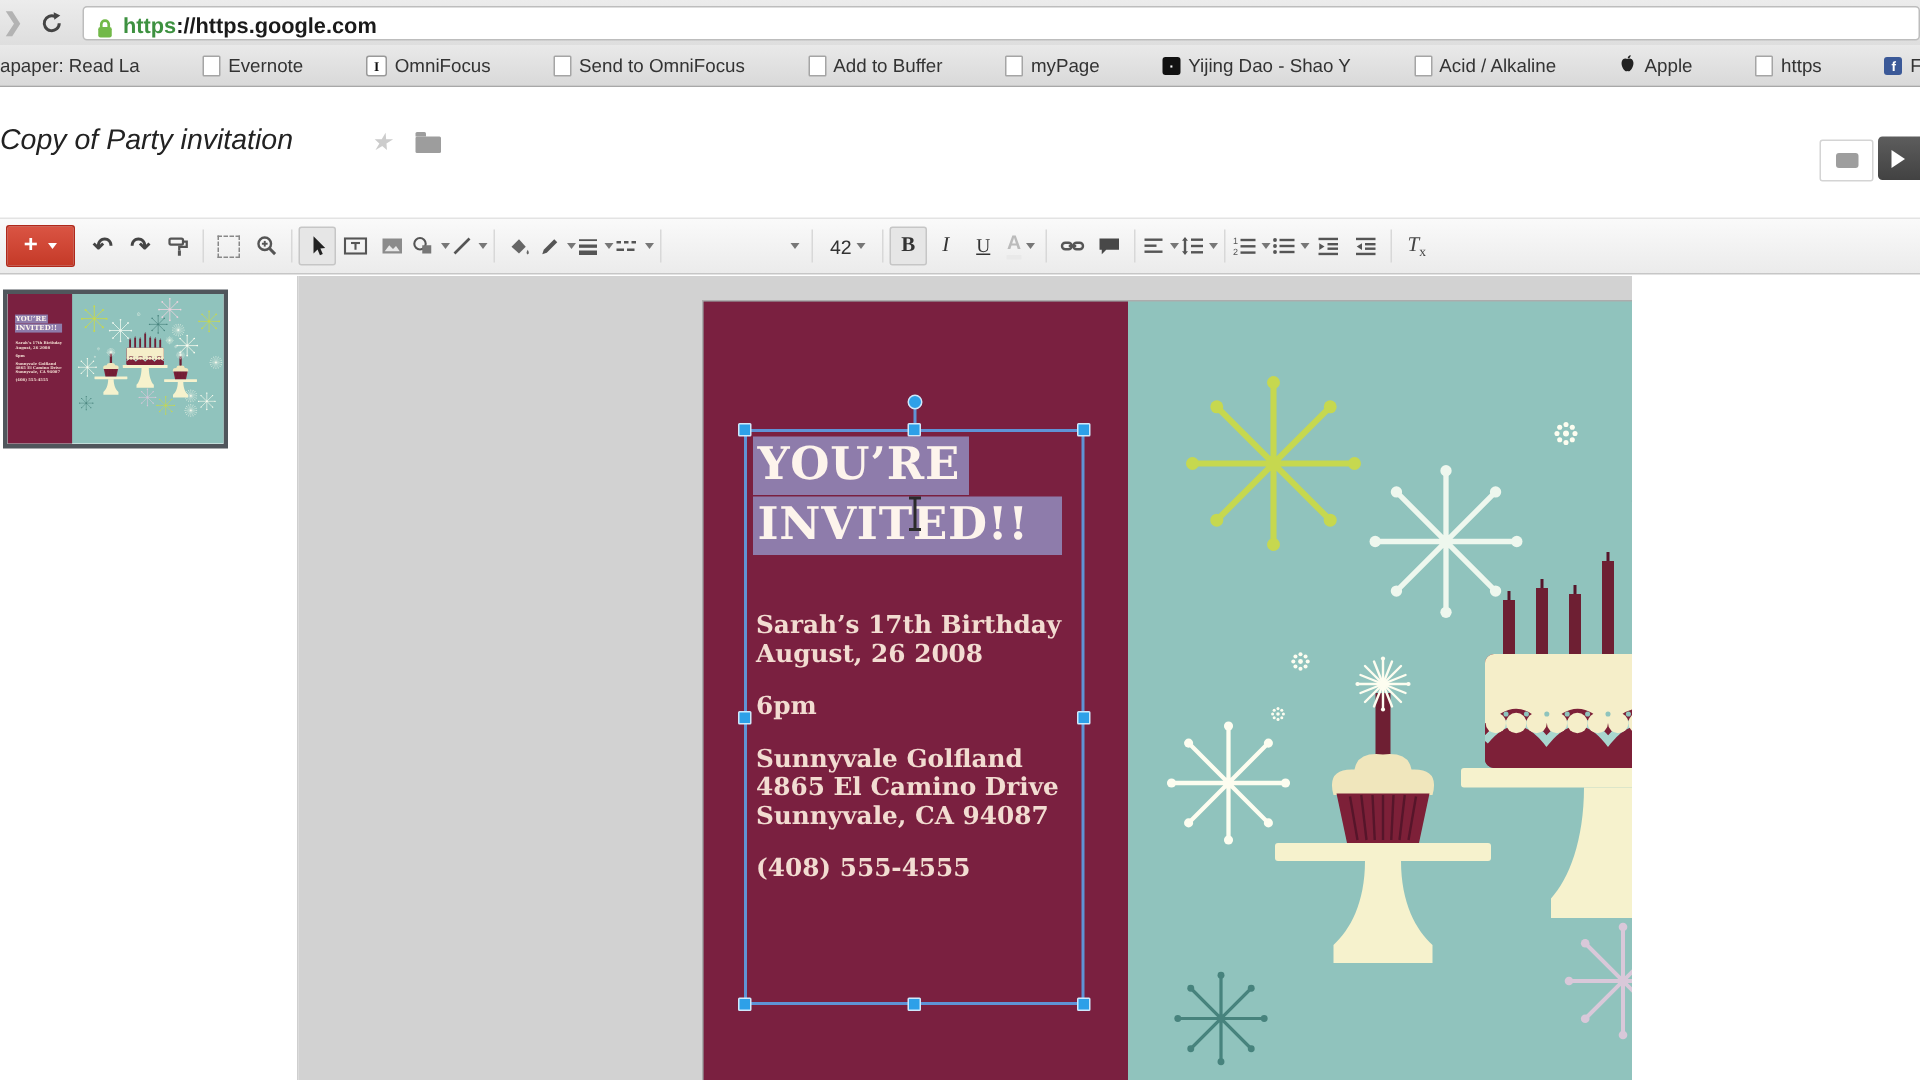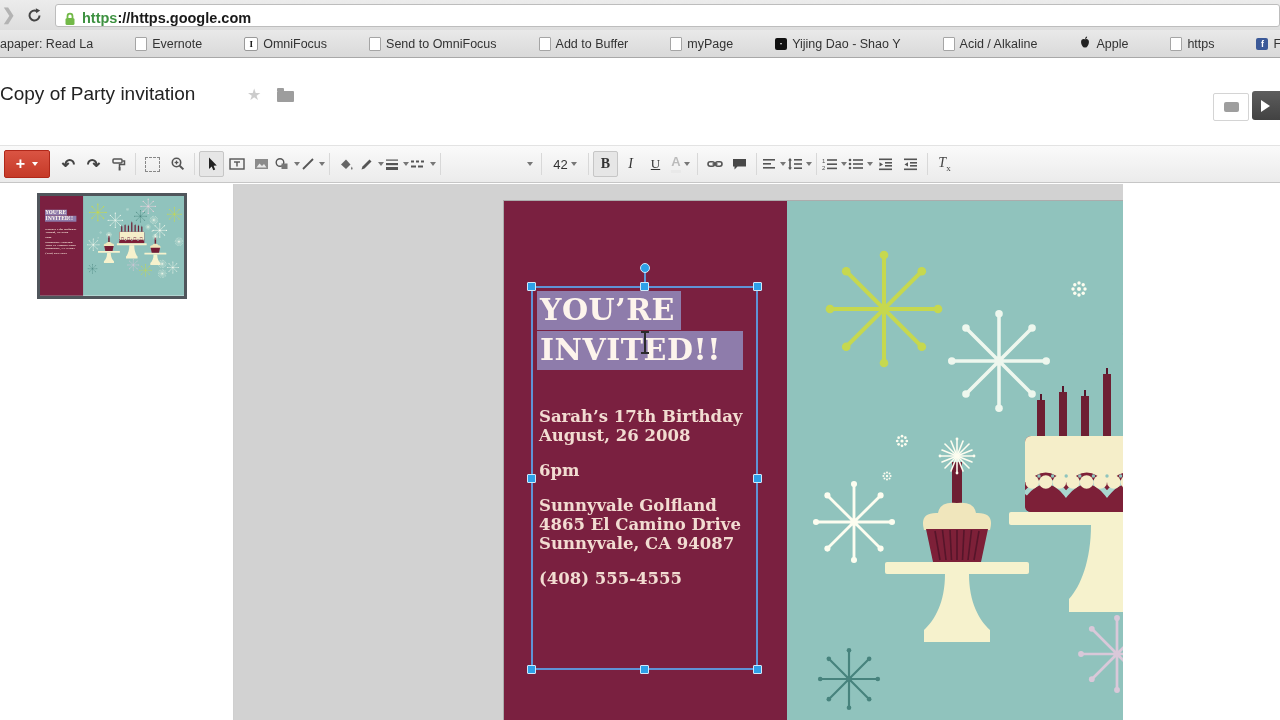"Copy of Party invitation" .doc-header { font-style: none -> italic }
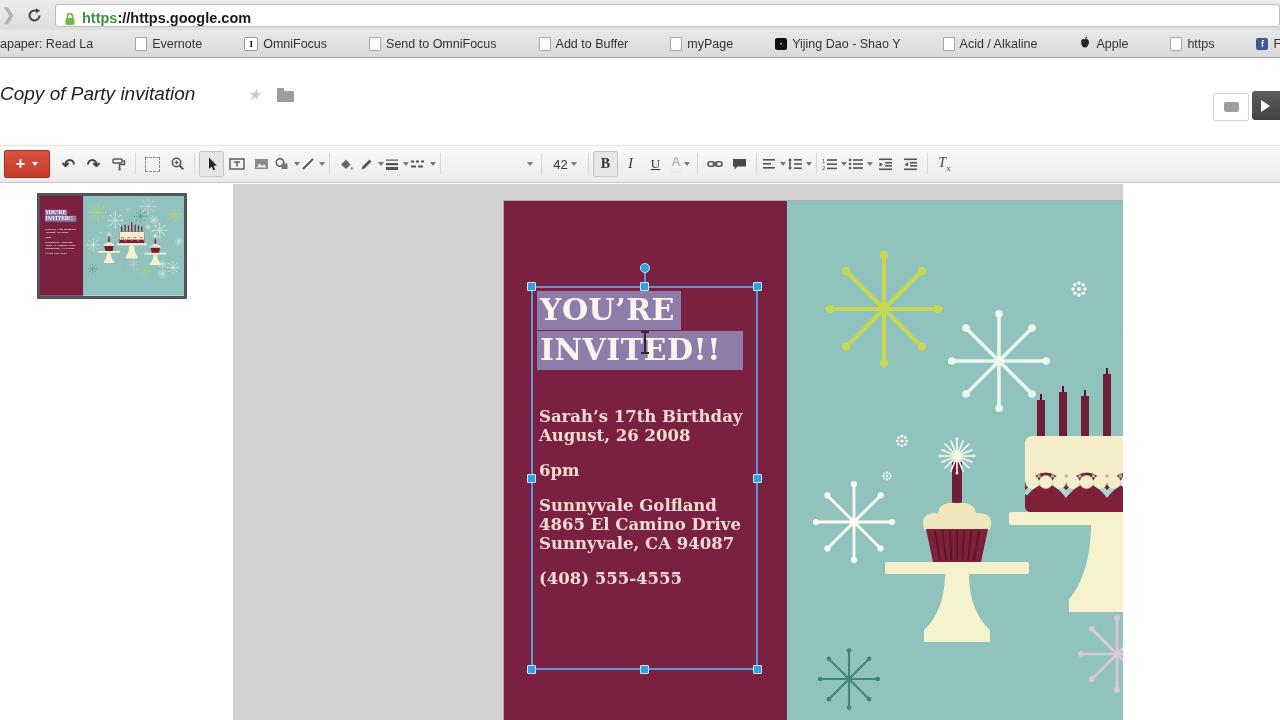"YOU’RE" .content { padding-left: 35px -> none }
